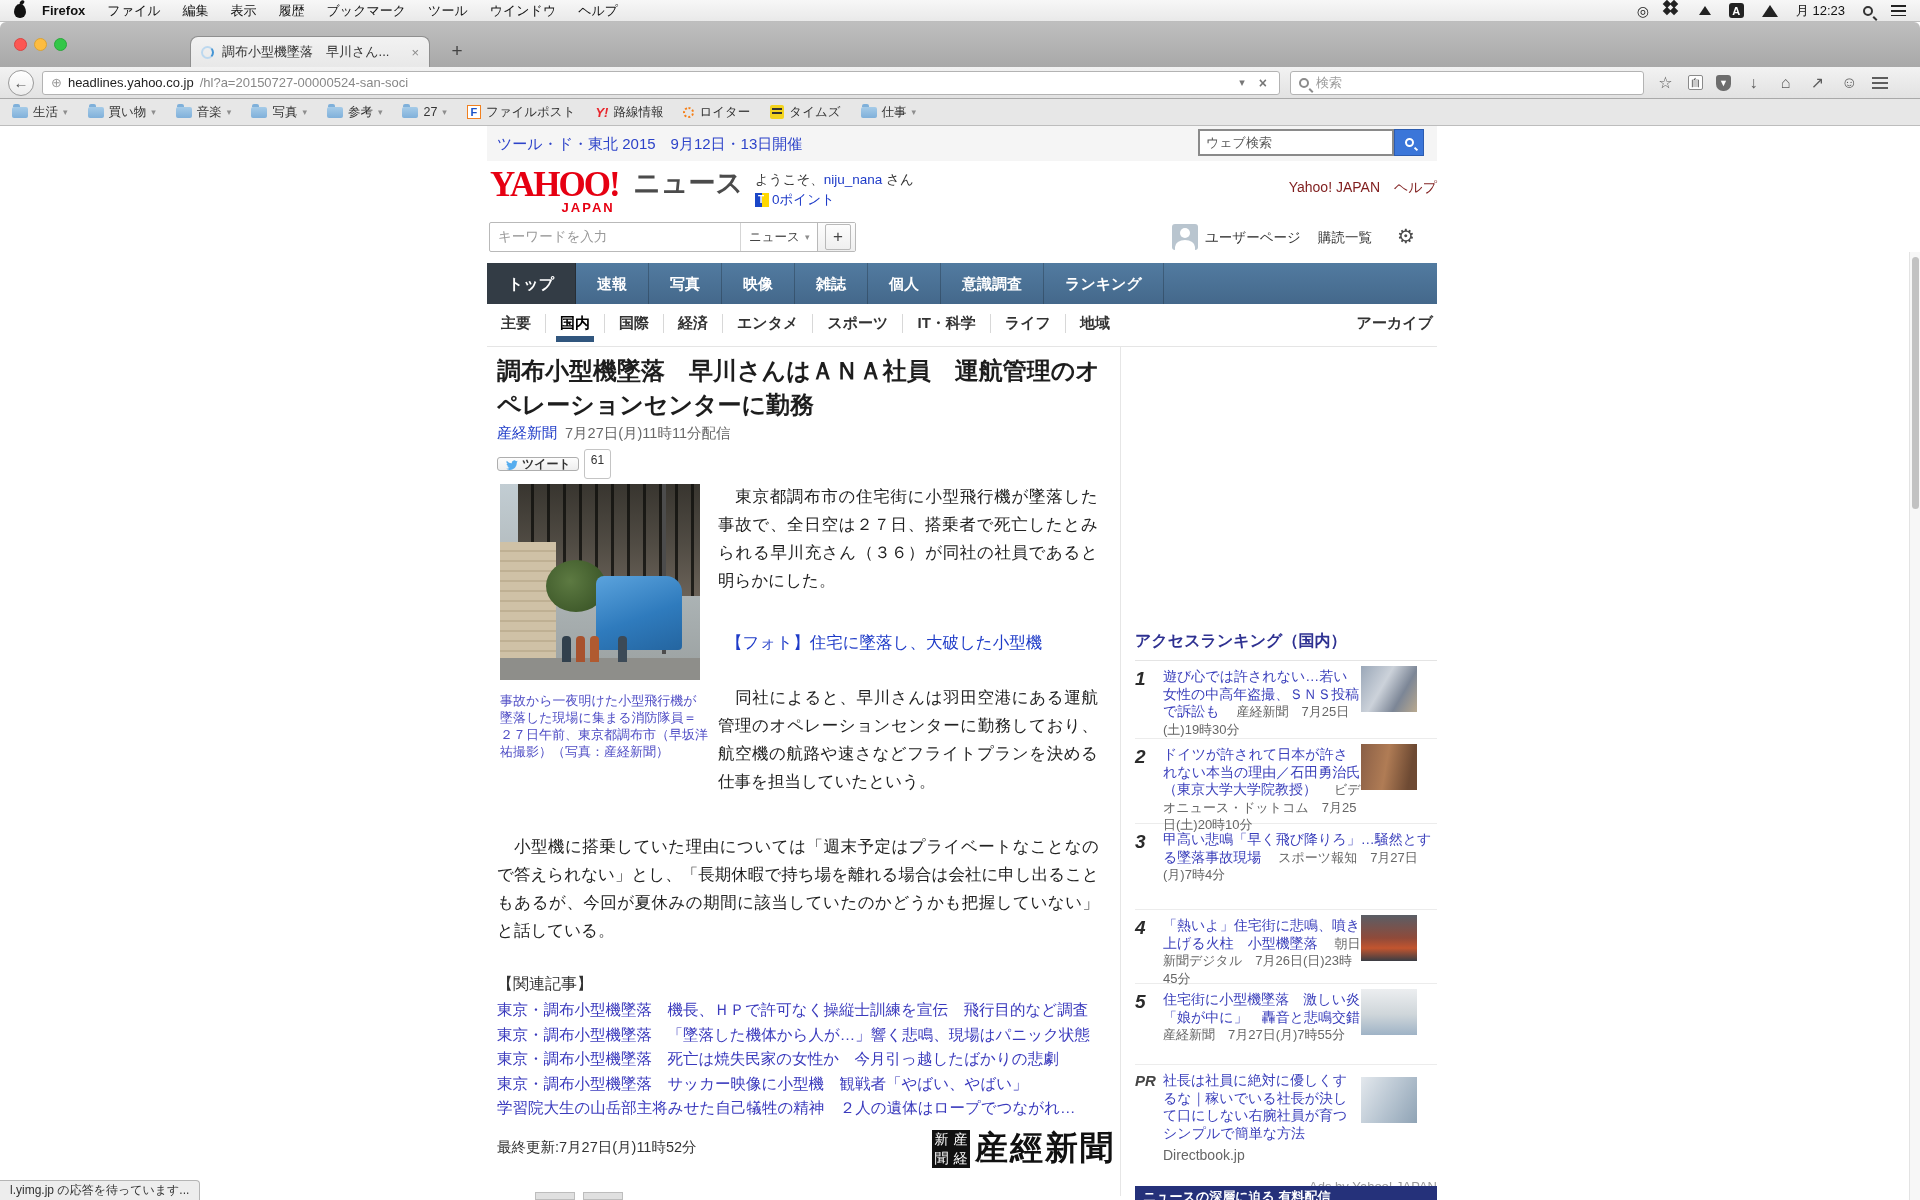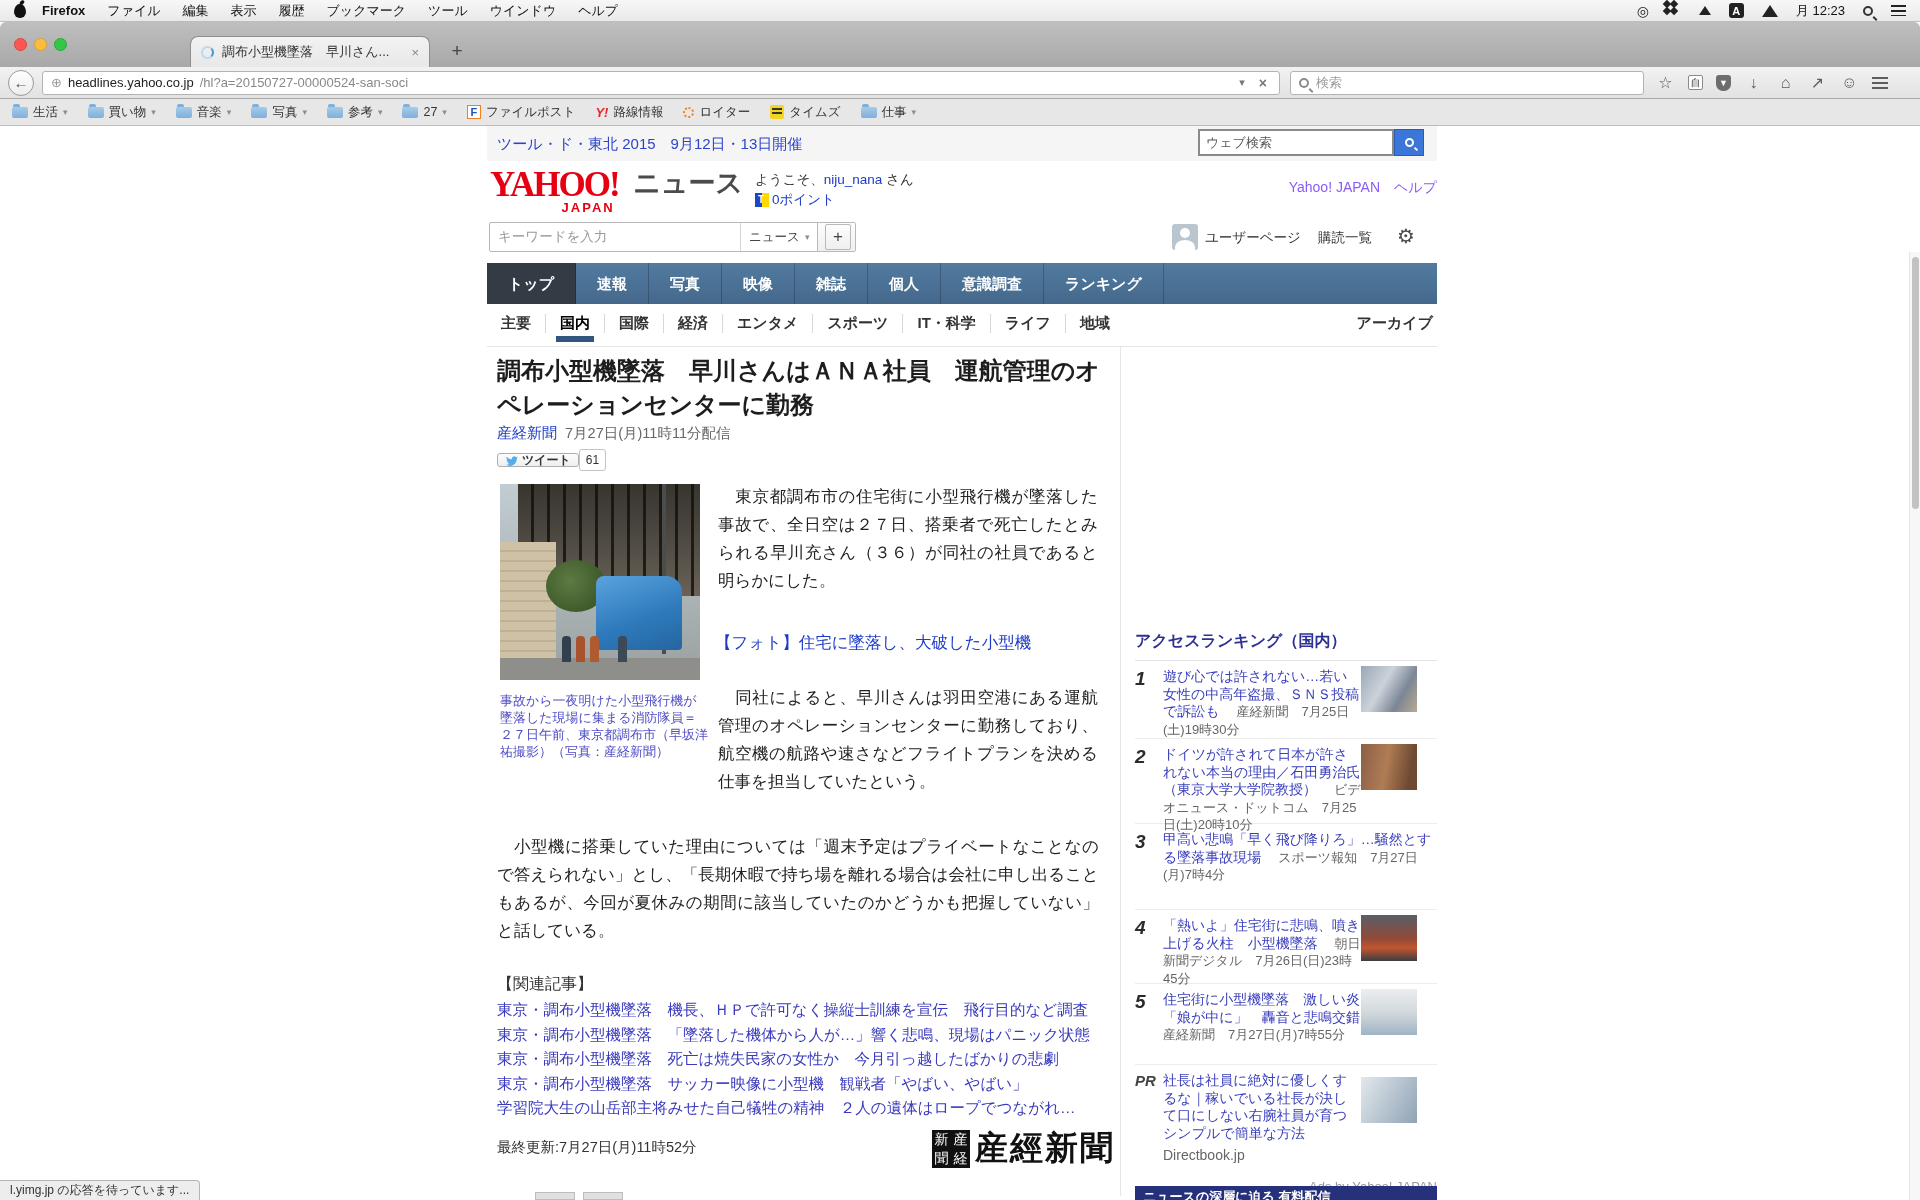"Yahoo! JAPAN" .lnk2 { color: #8b5cf6 -> #7f1d1d }
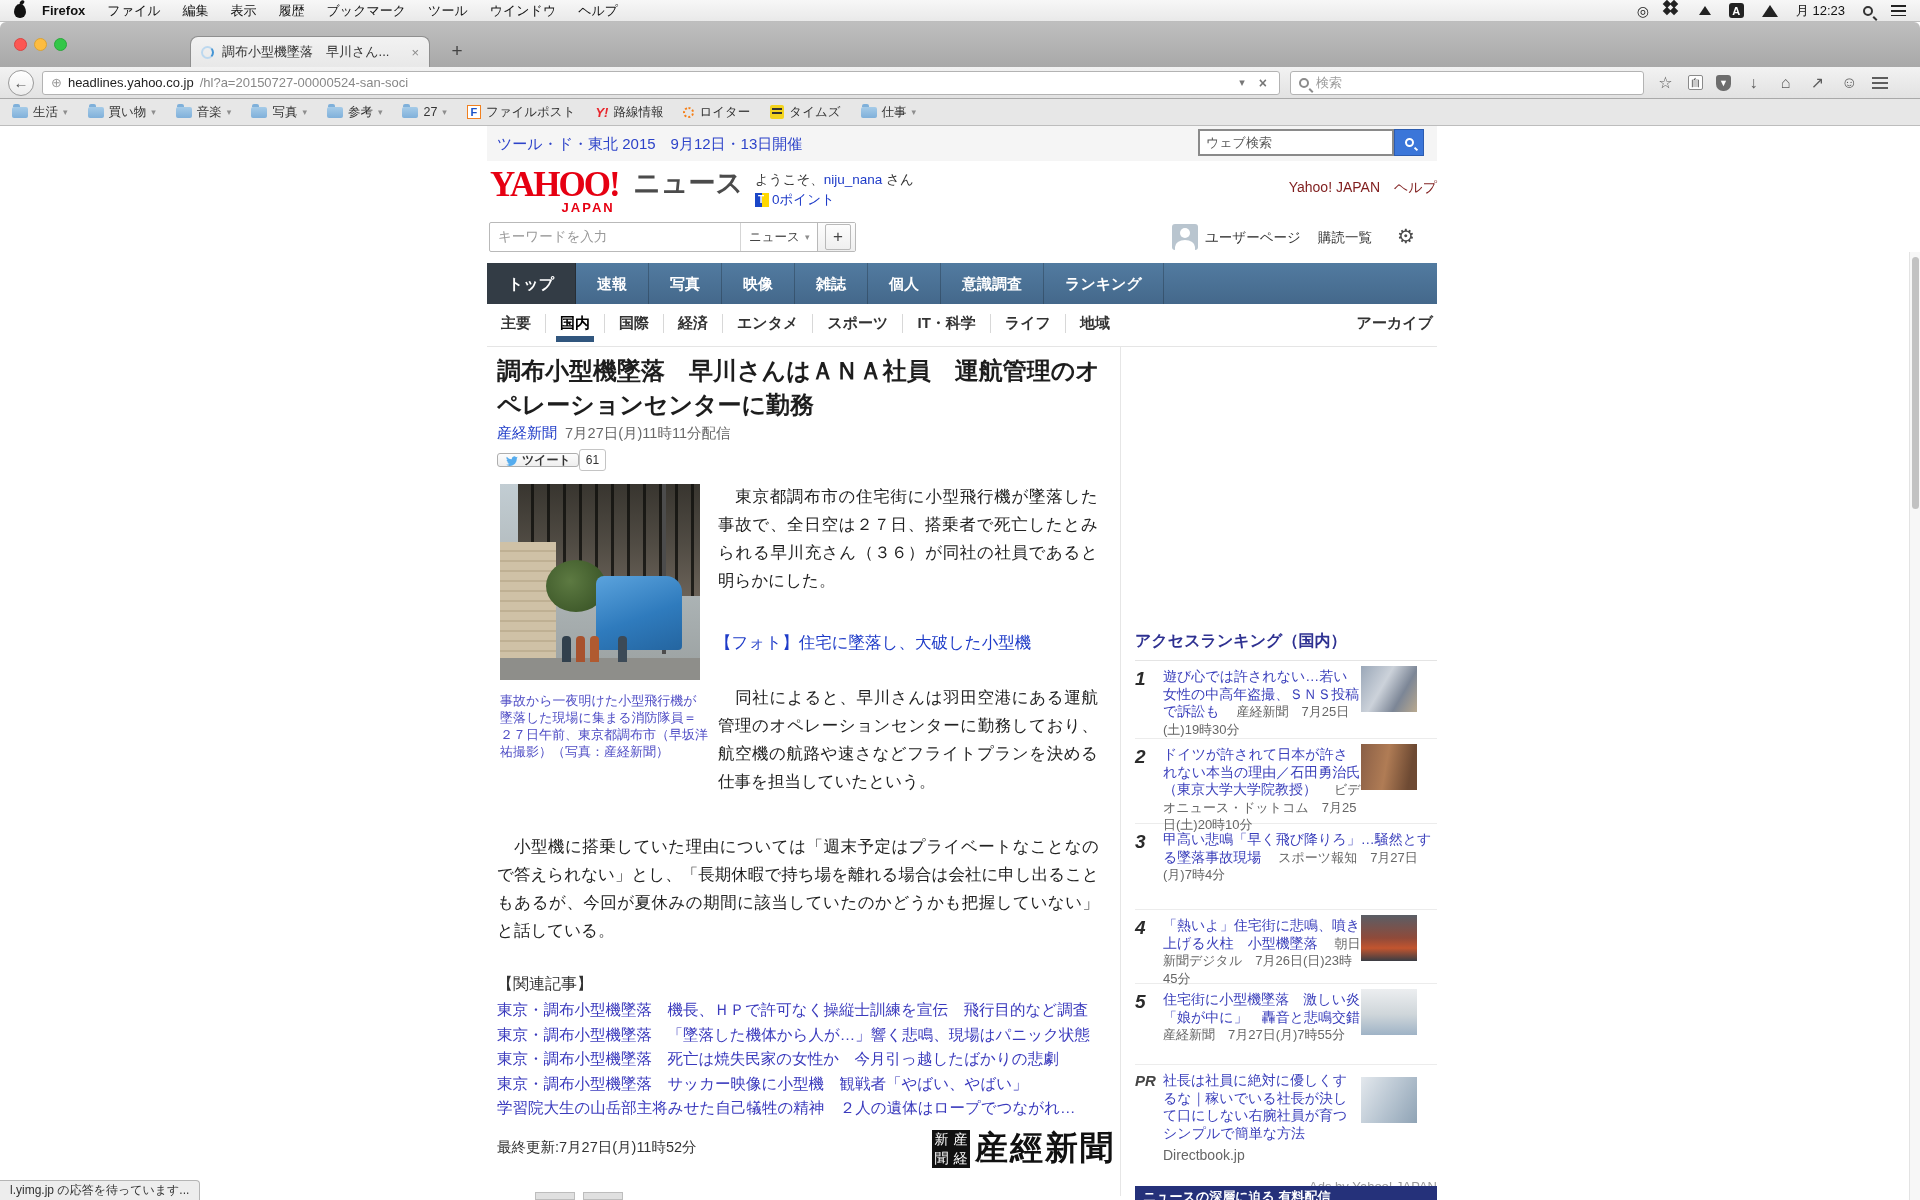"61" .twcount { height: 22px -> 30px; margin-left: none -> 5px }
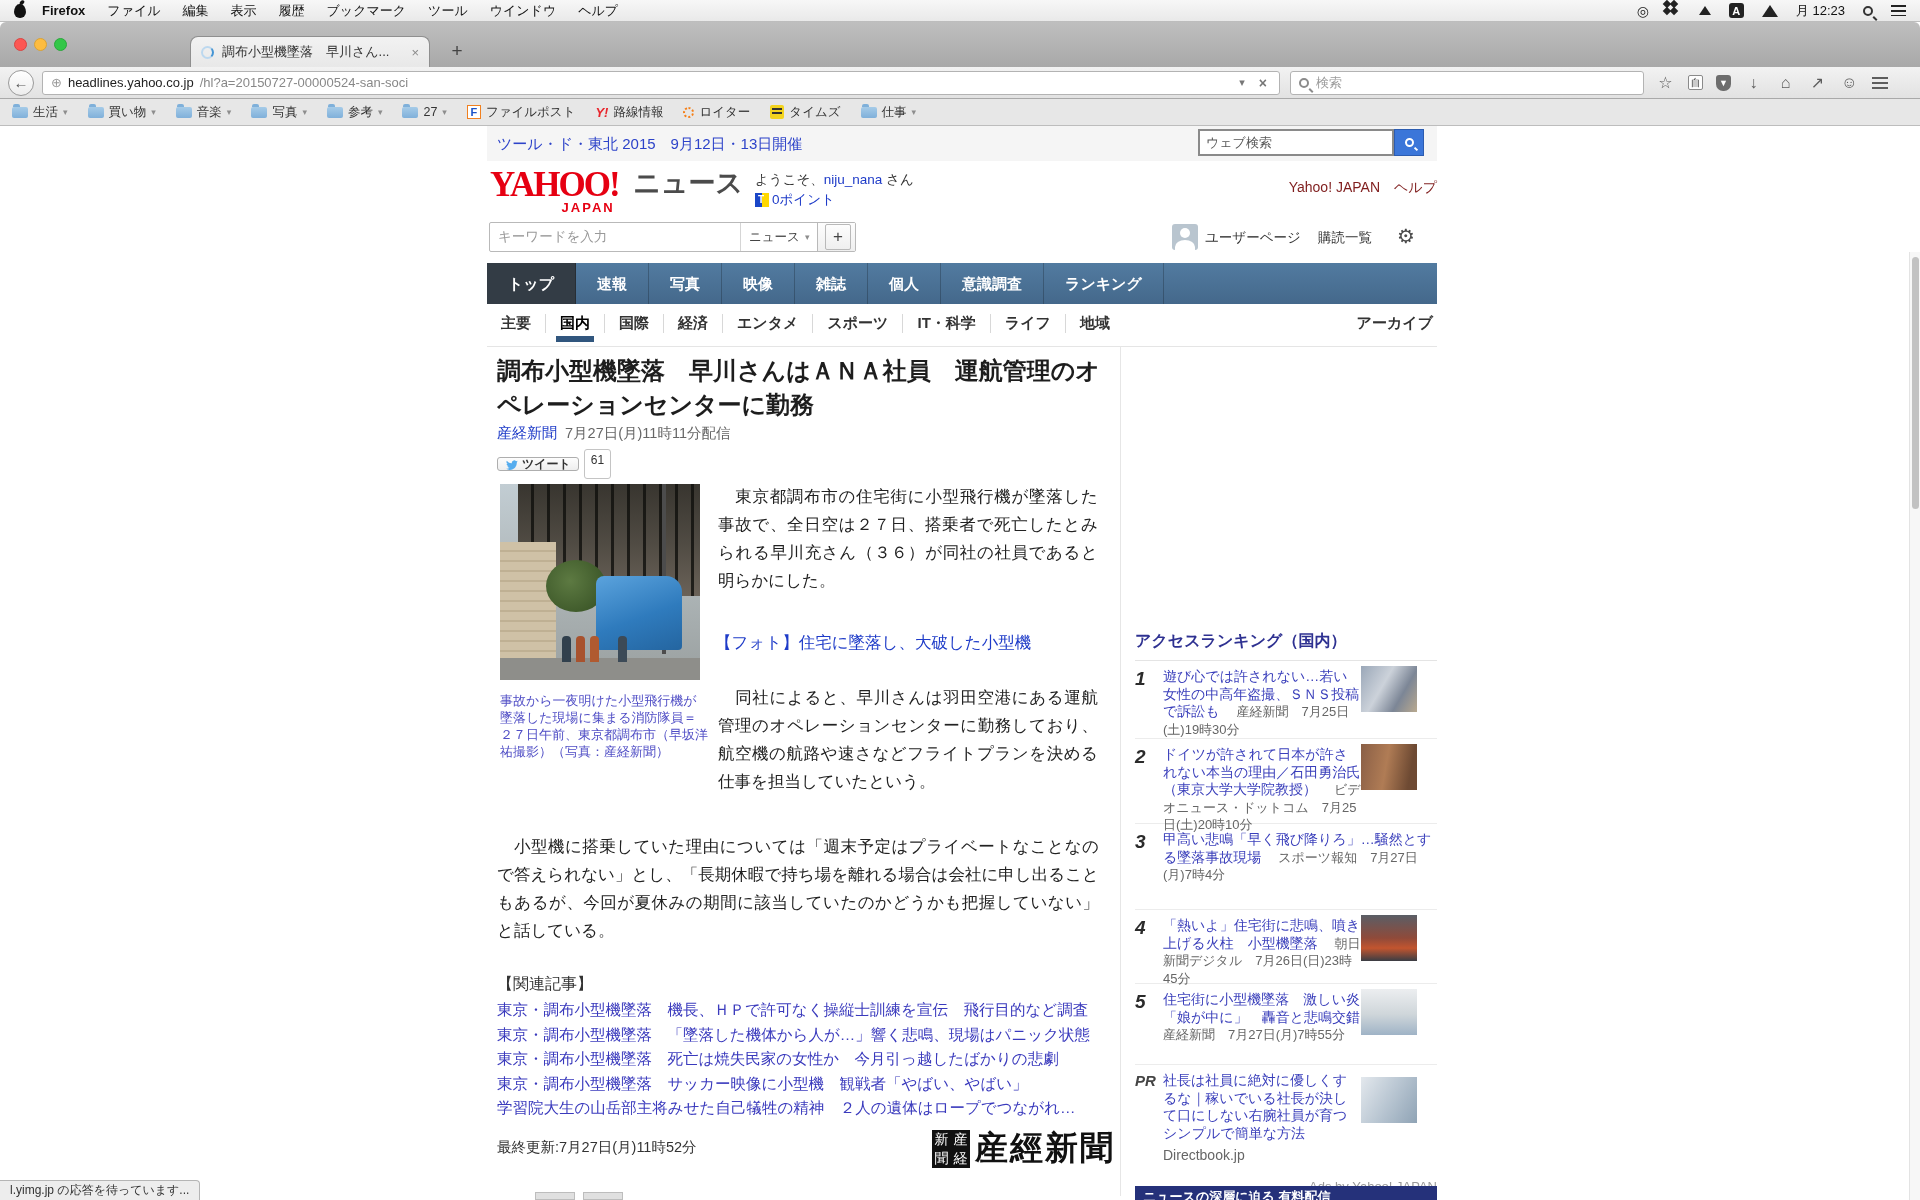"【フォト】住宅に墜落し、大破した小型機" .photolink { left: 228px -> 239px }
